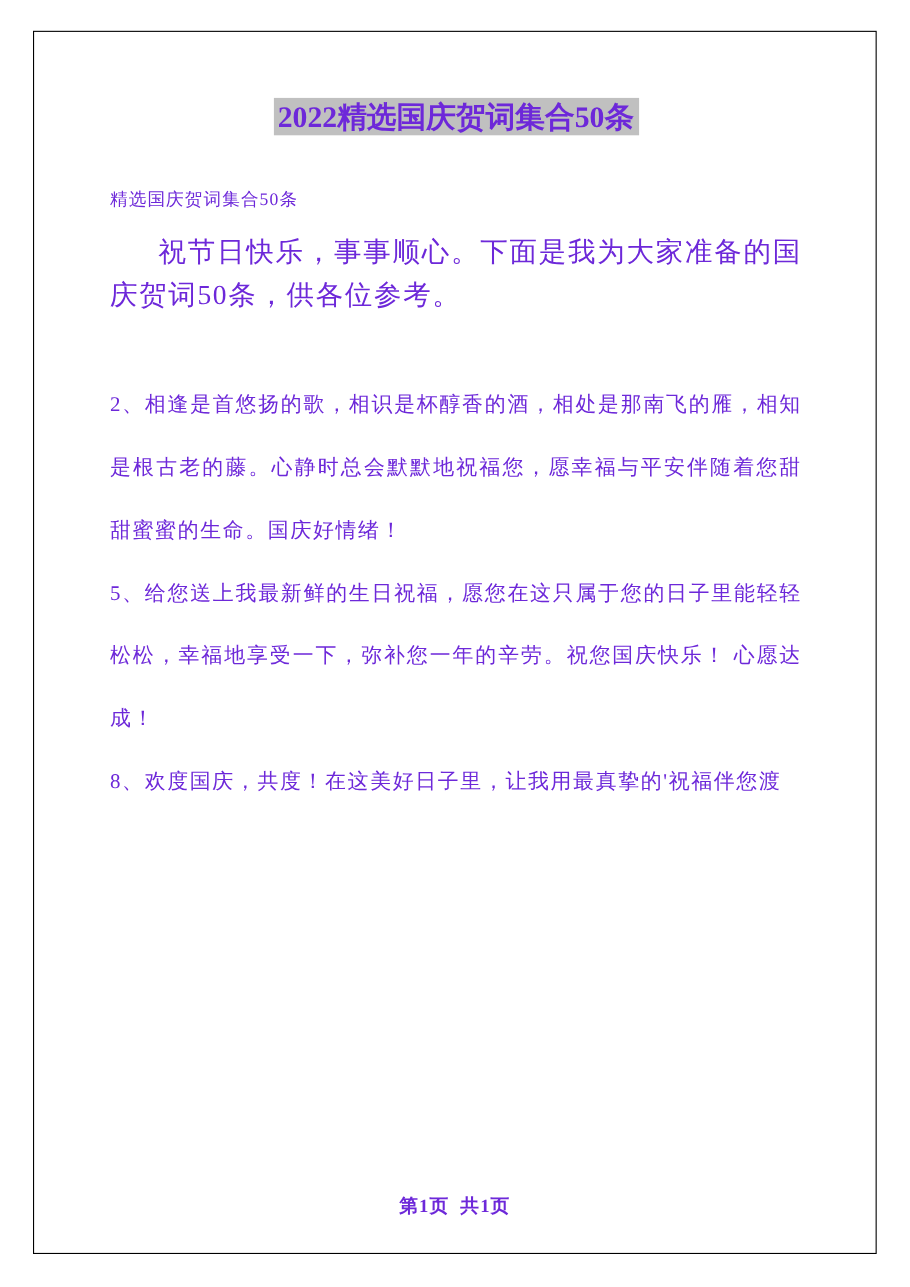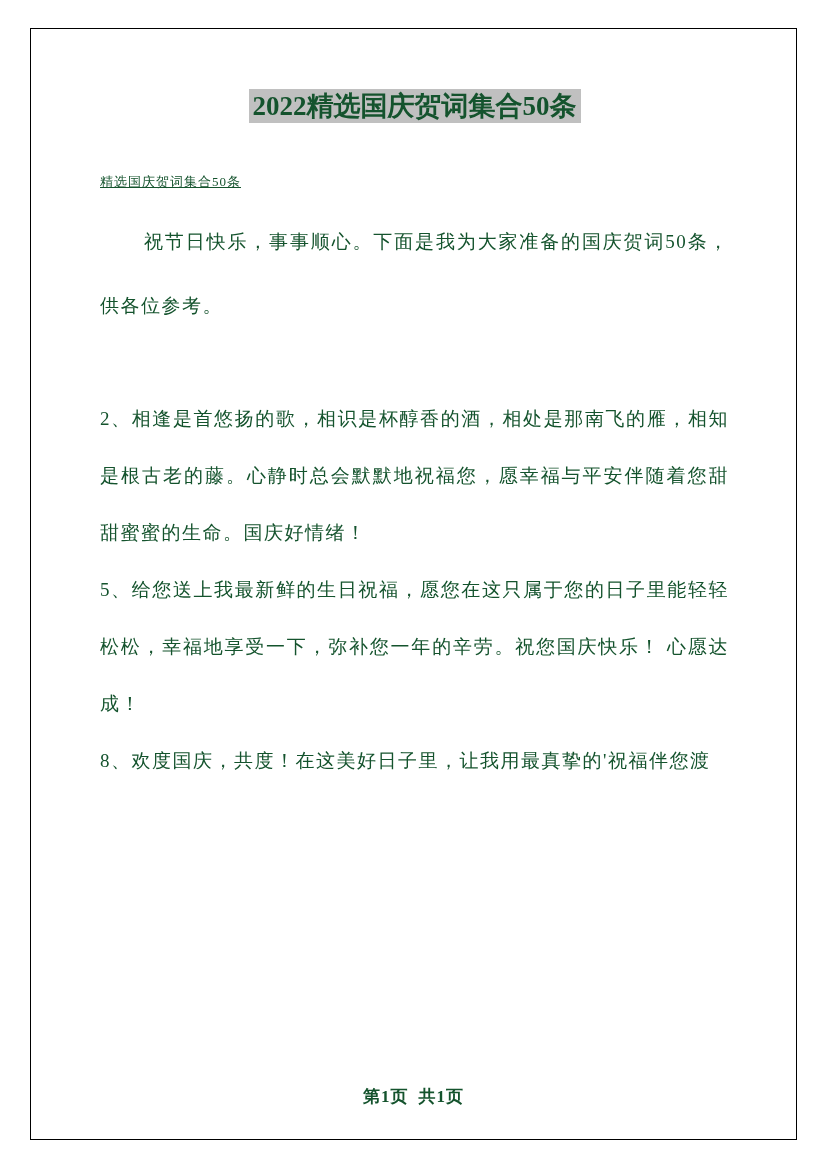"2022精选国庆贺词集合50条" .page { color: #14532d -> #6d28d9 }
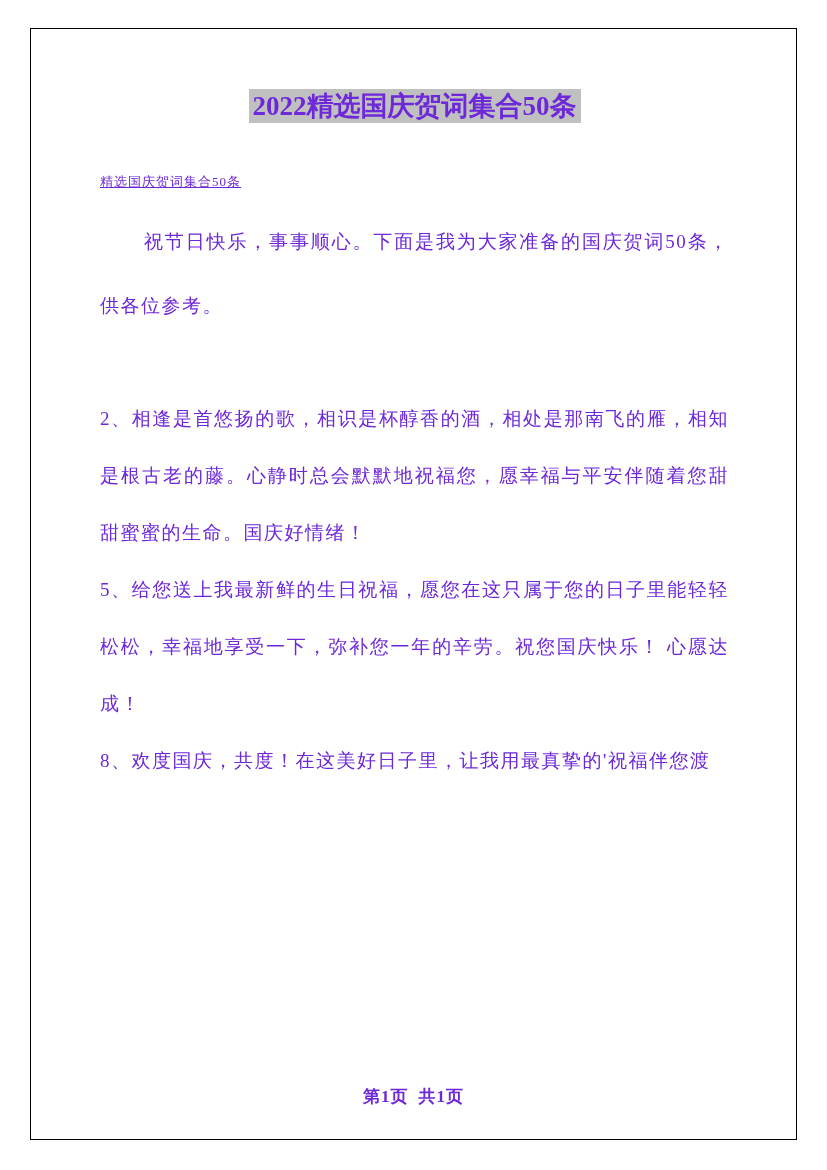"精选国庆贺词集合50条" .doc-subtitle { font-size: 13px -> 16px; text-decoration: underline -> none }
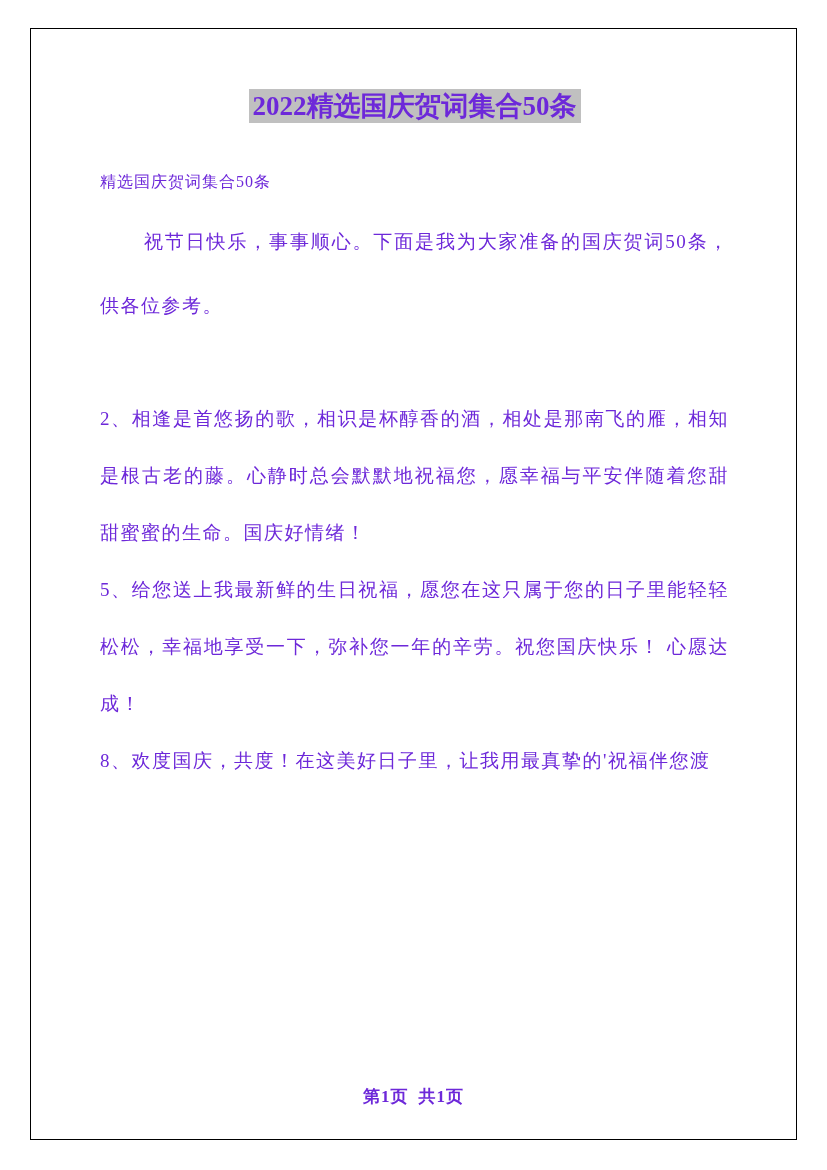"祝节日快乐，事事顺心。下面是我为大家准备的国庆贺词50条，供各位参考。" .doc-intro { font-size: 19px -> 25px; line-height: 64px -> 39px }
